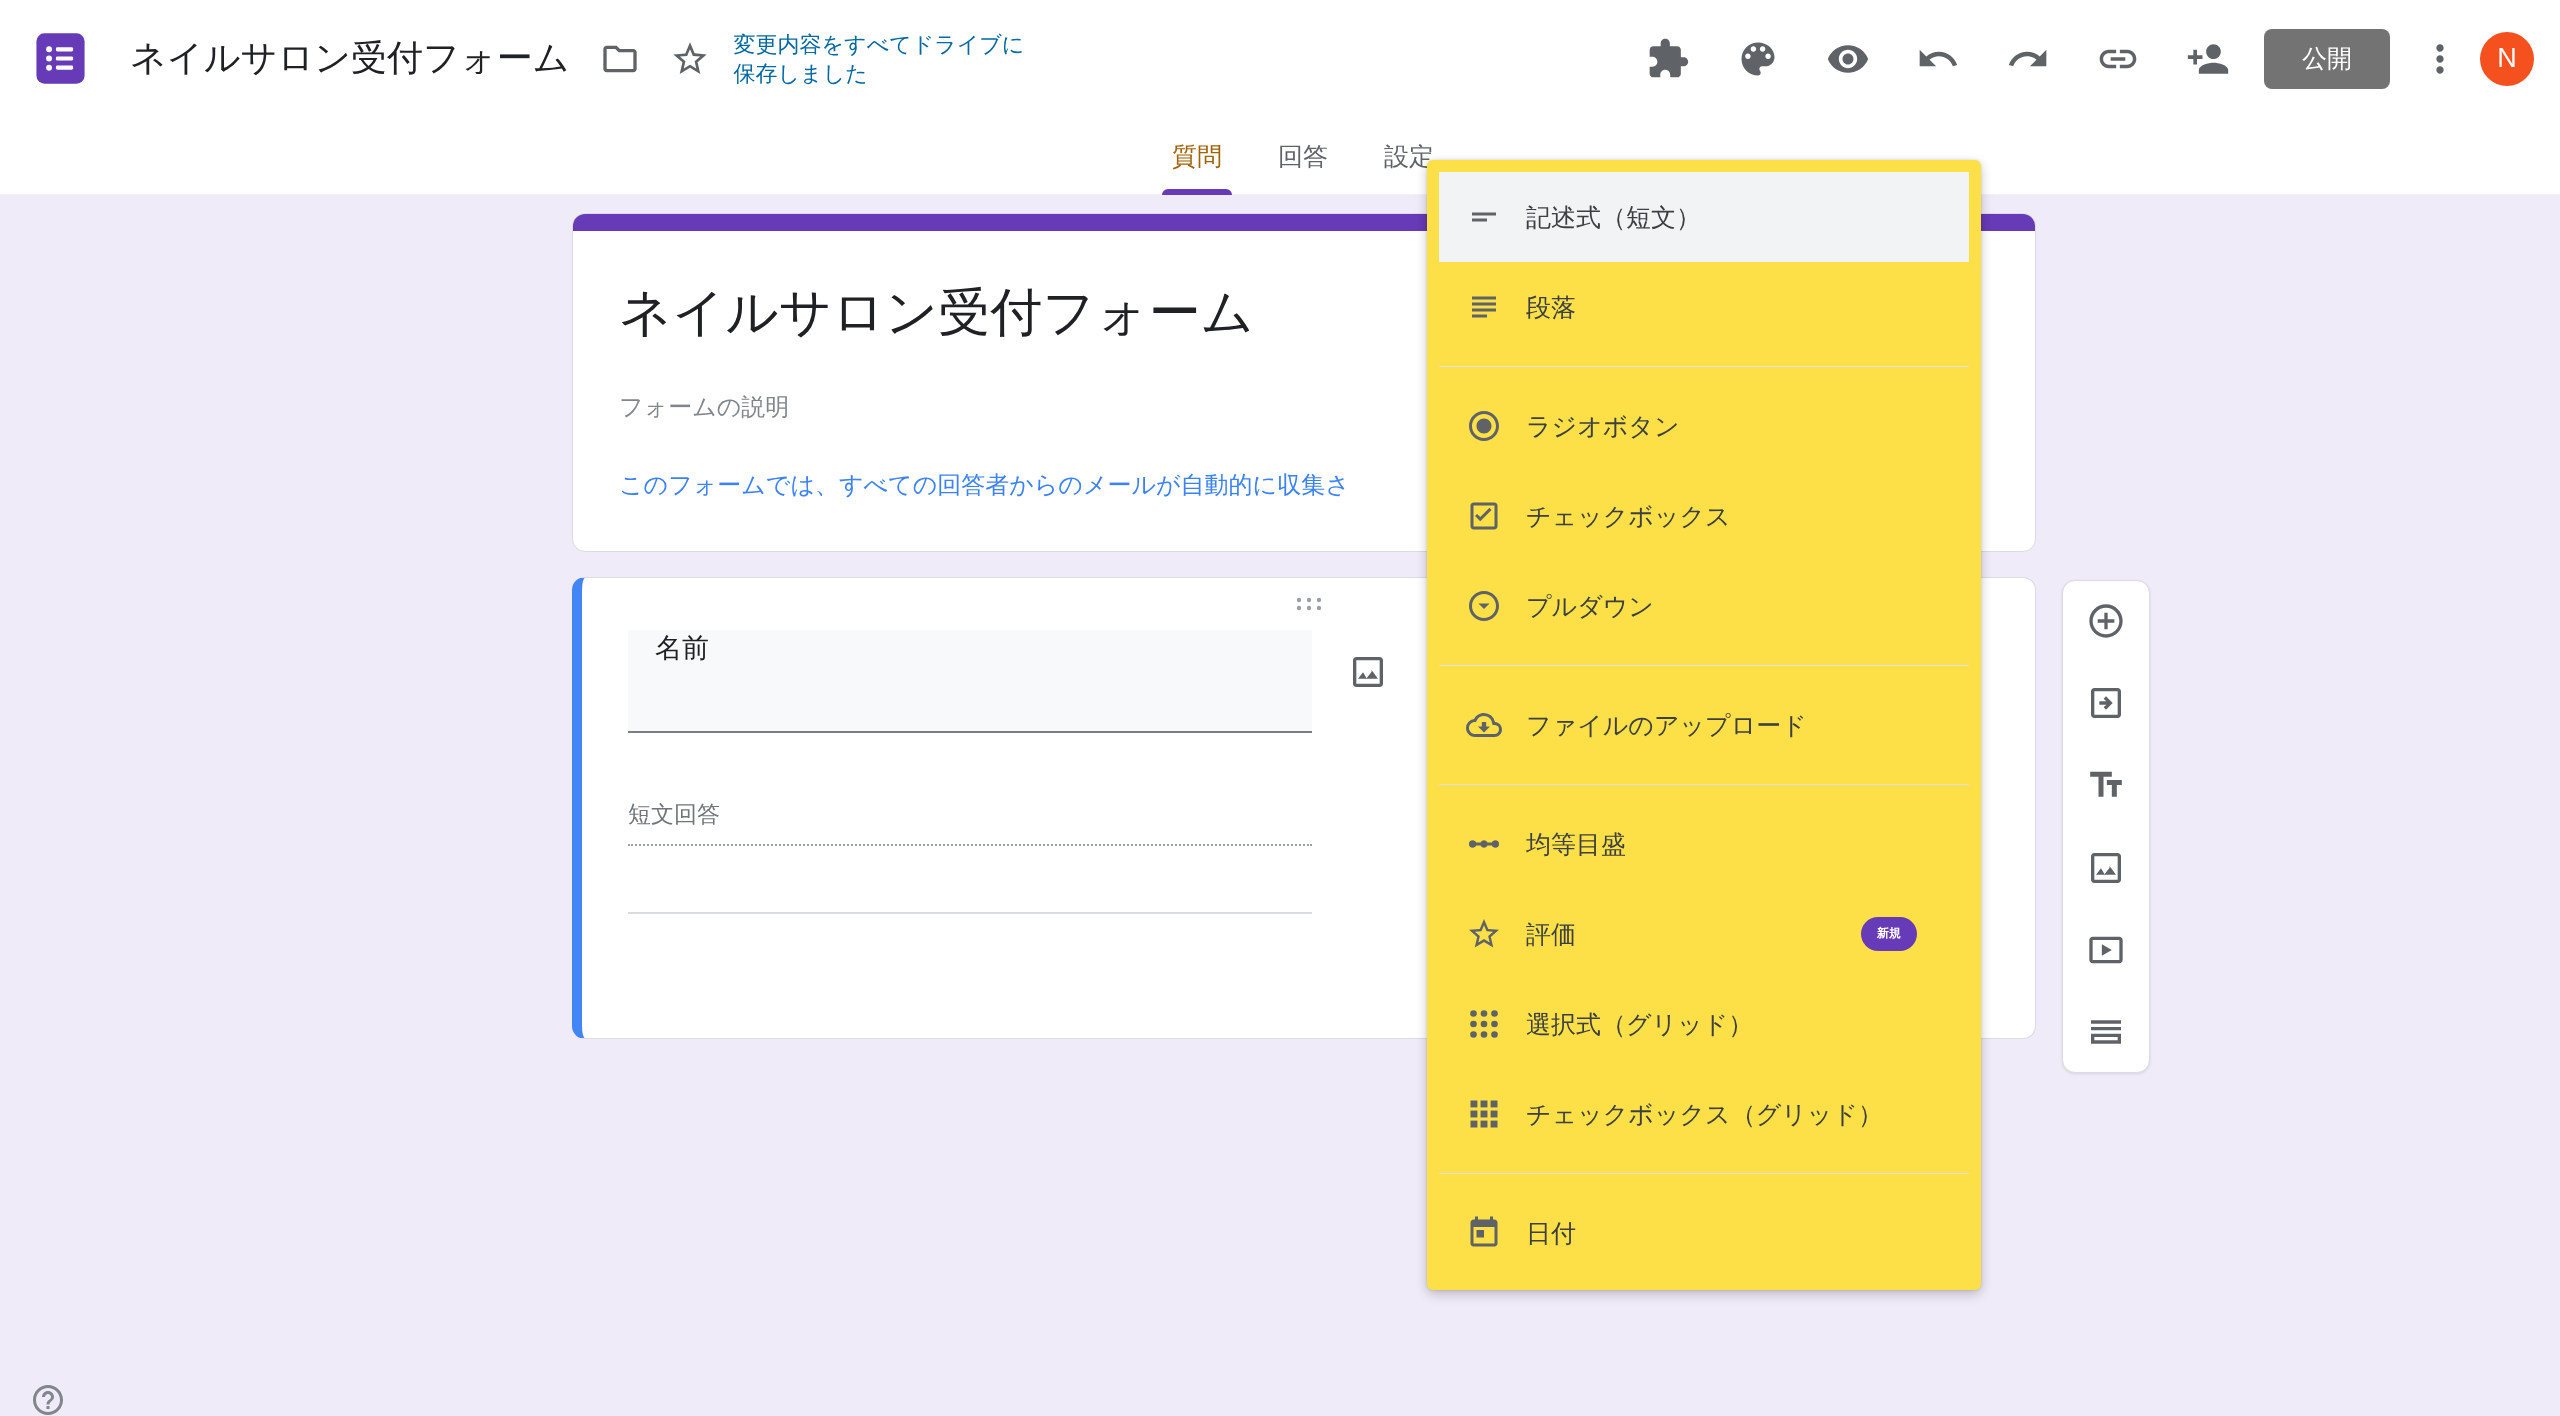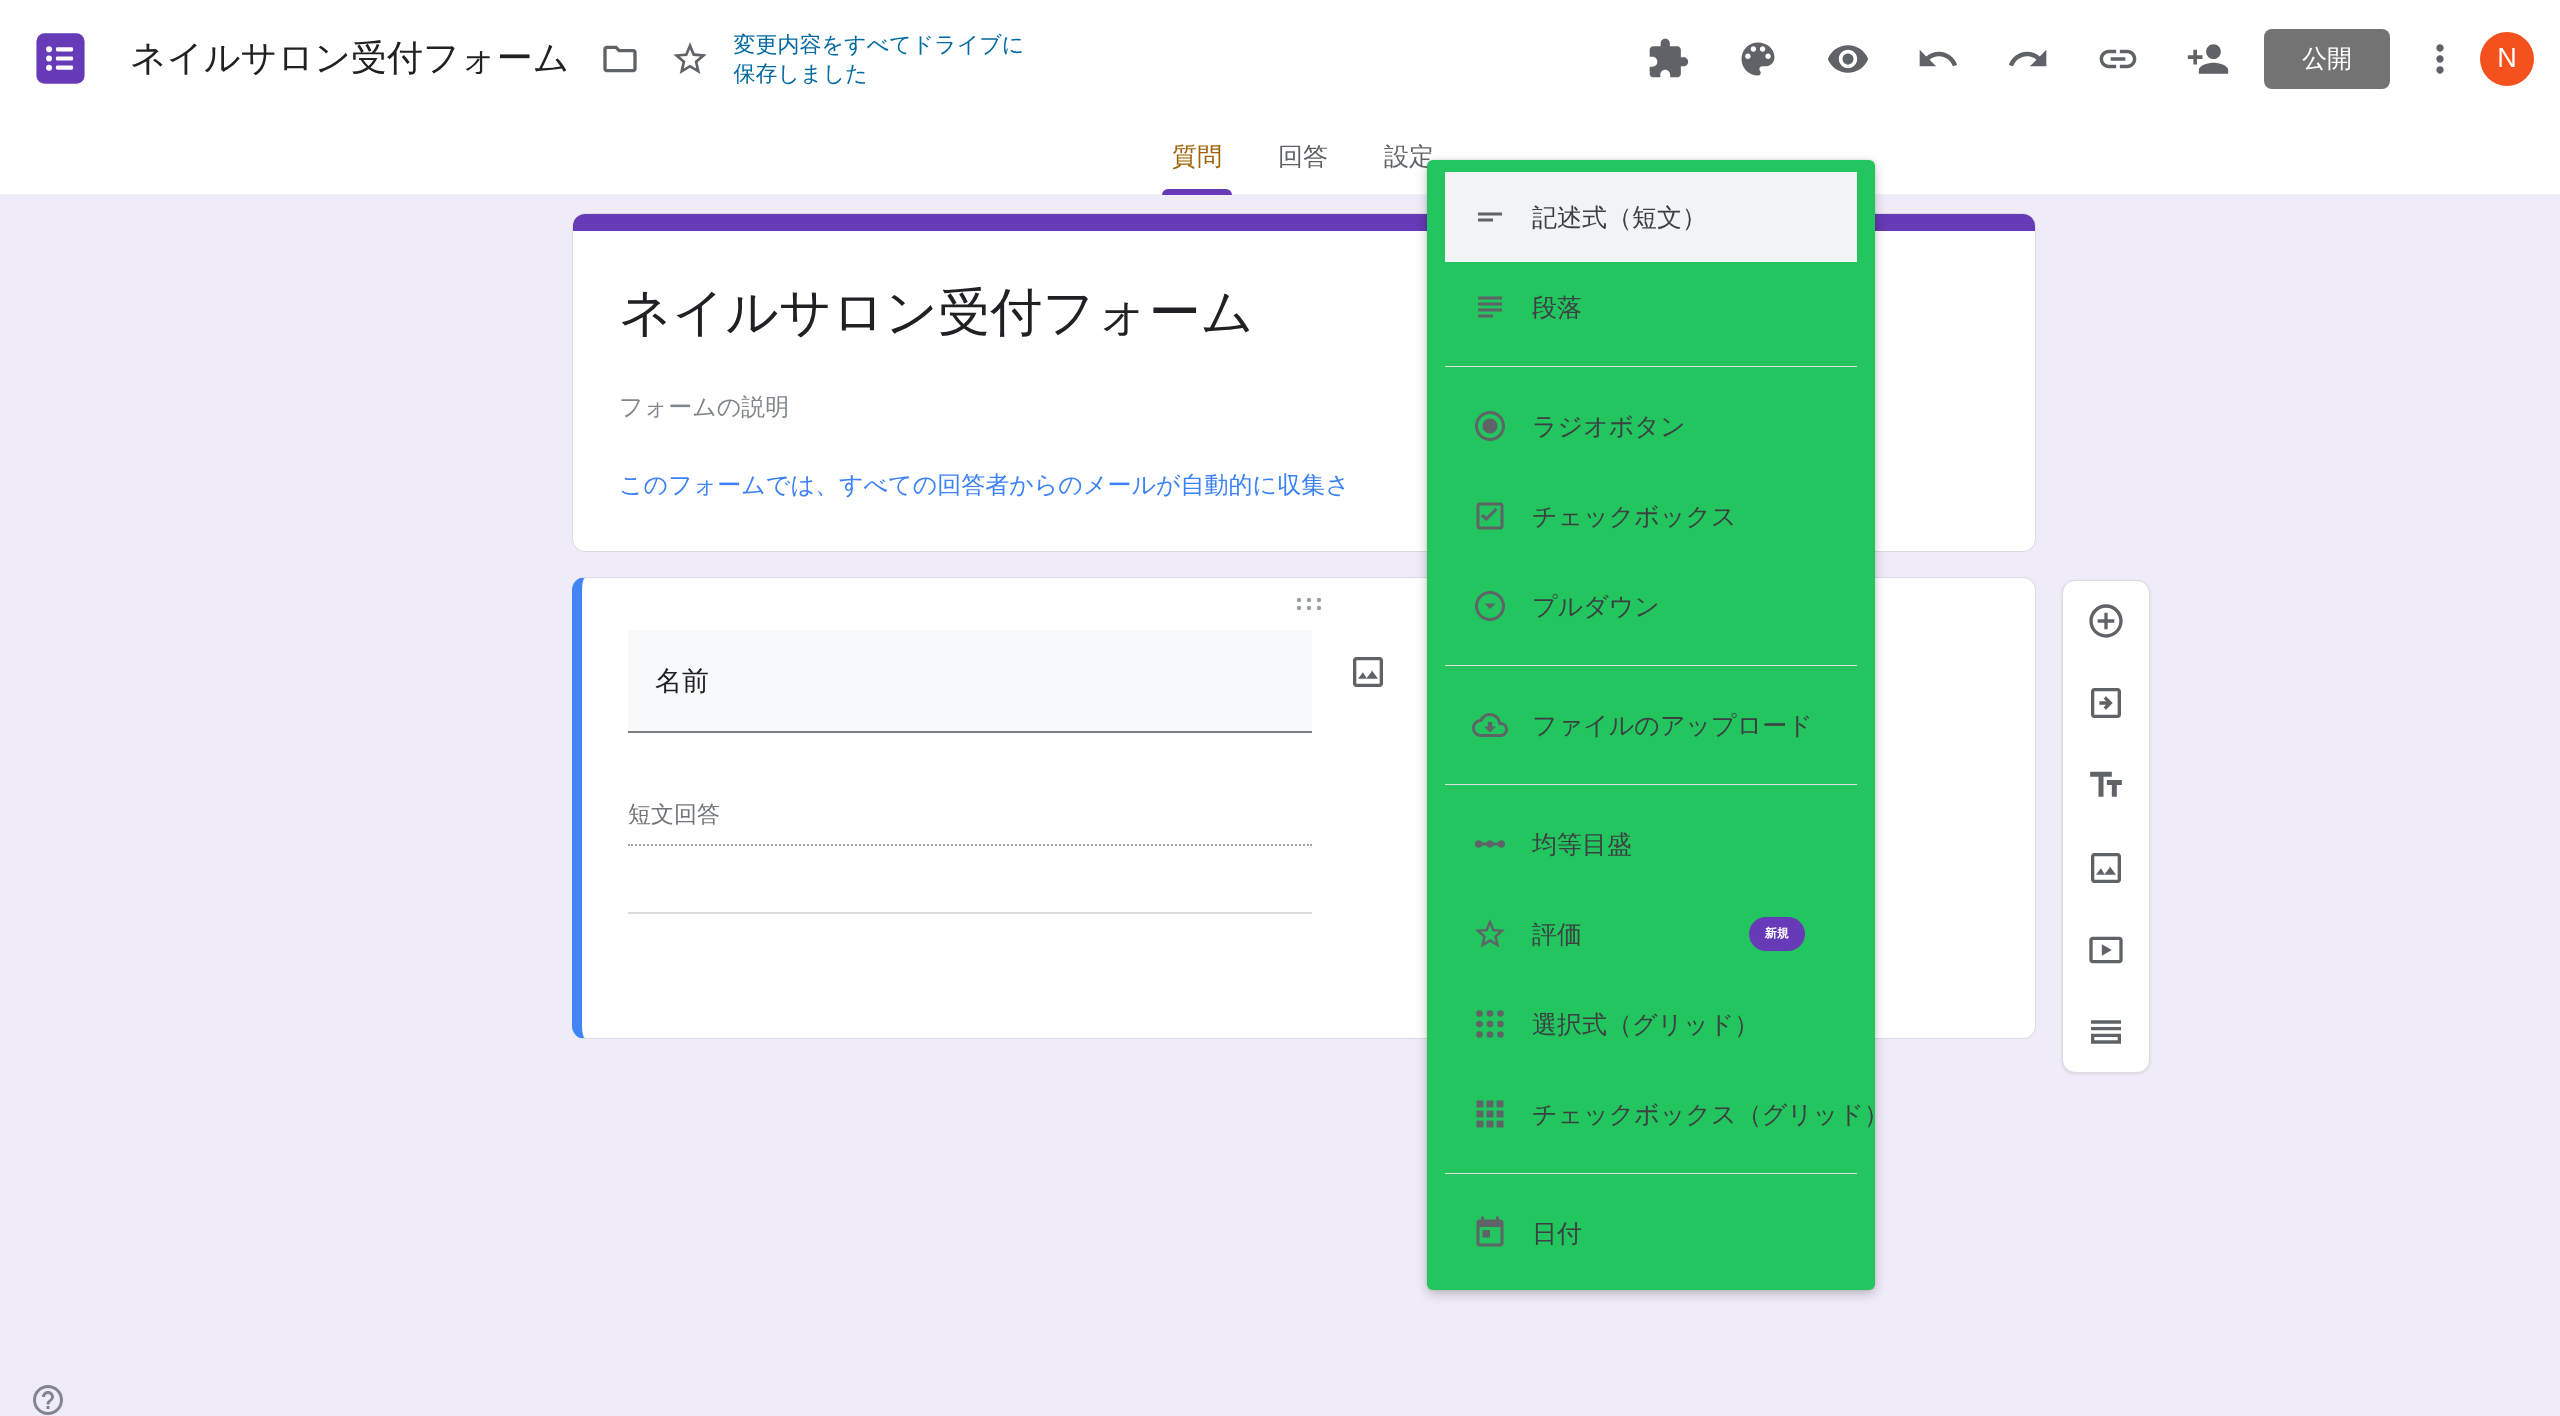"記述式（短文）" .type-menu { background: #22c55e -> #fde047; padding: 12px 18px -> 12px 12px; width: 448px -> 554px }
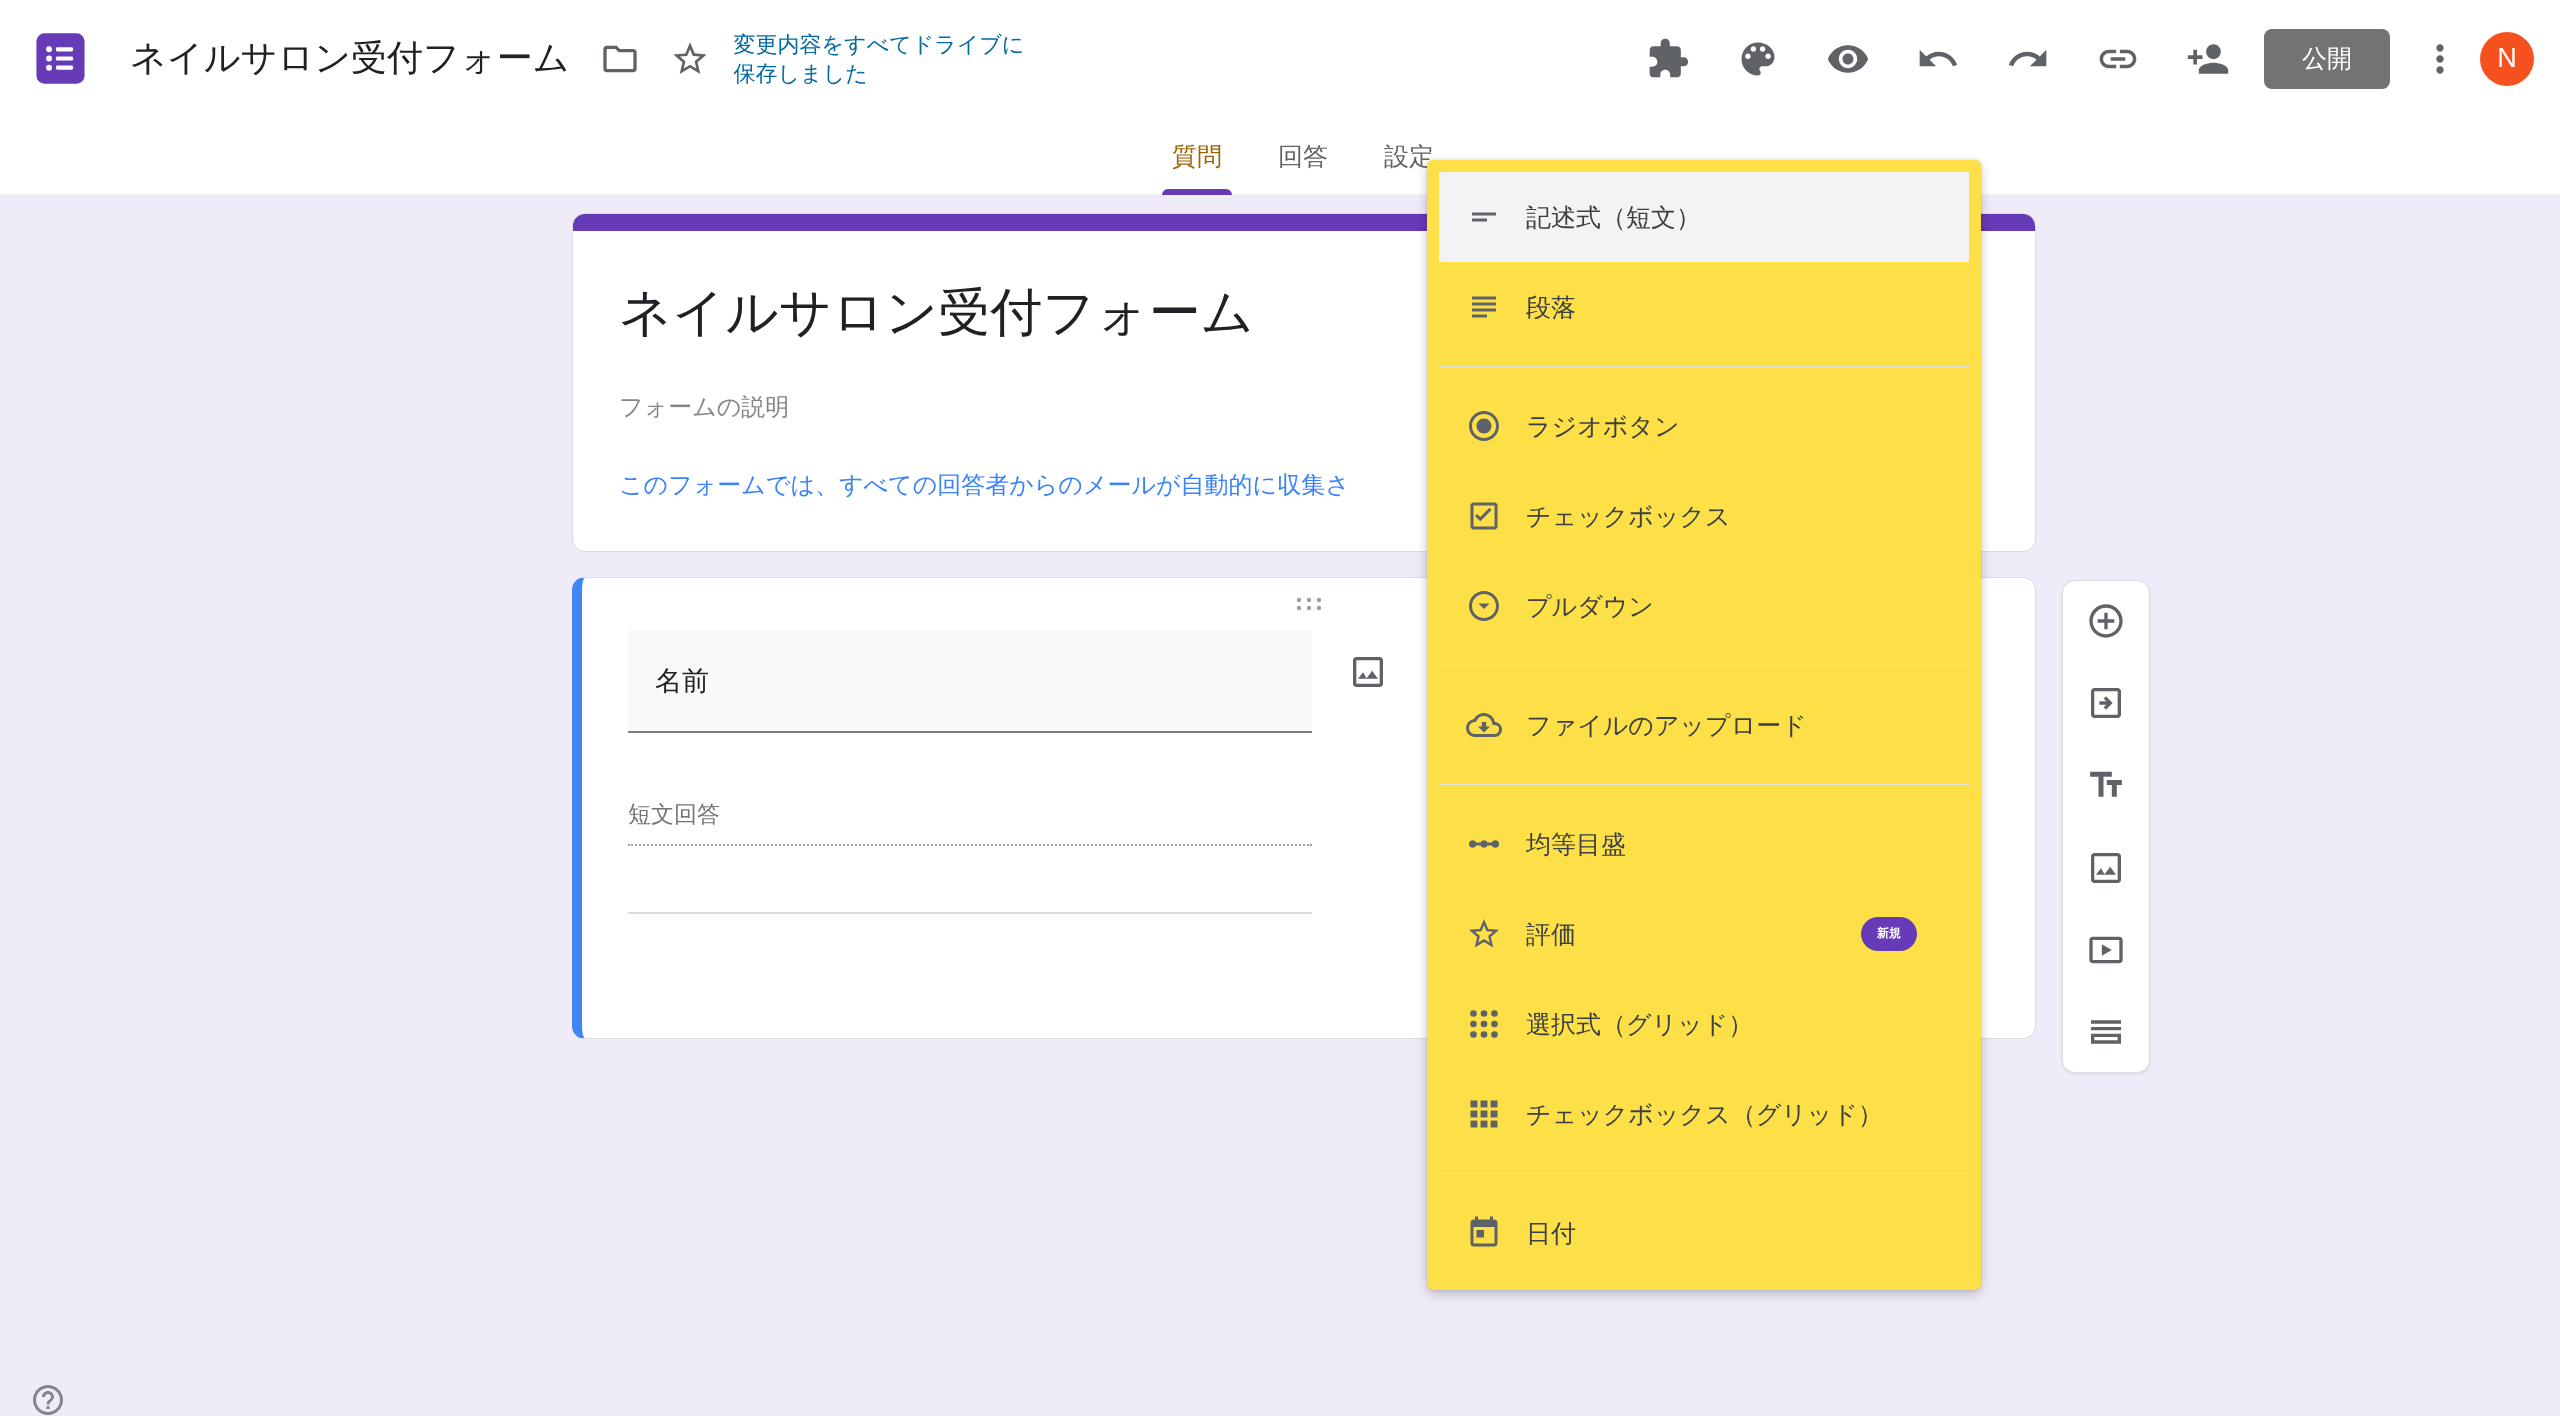"名前" .q-title-field { align-items: center -> flex-start }
